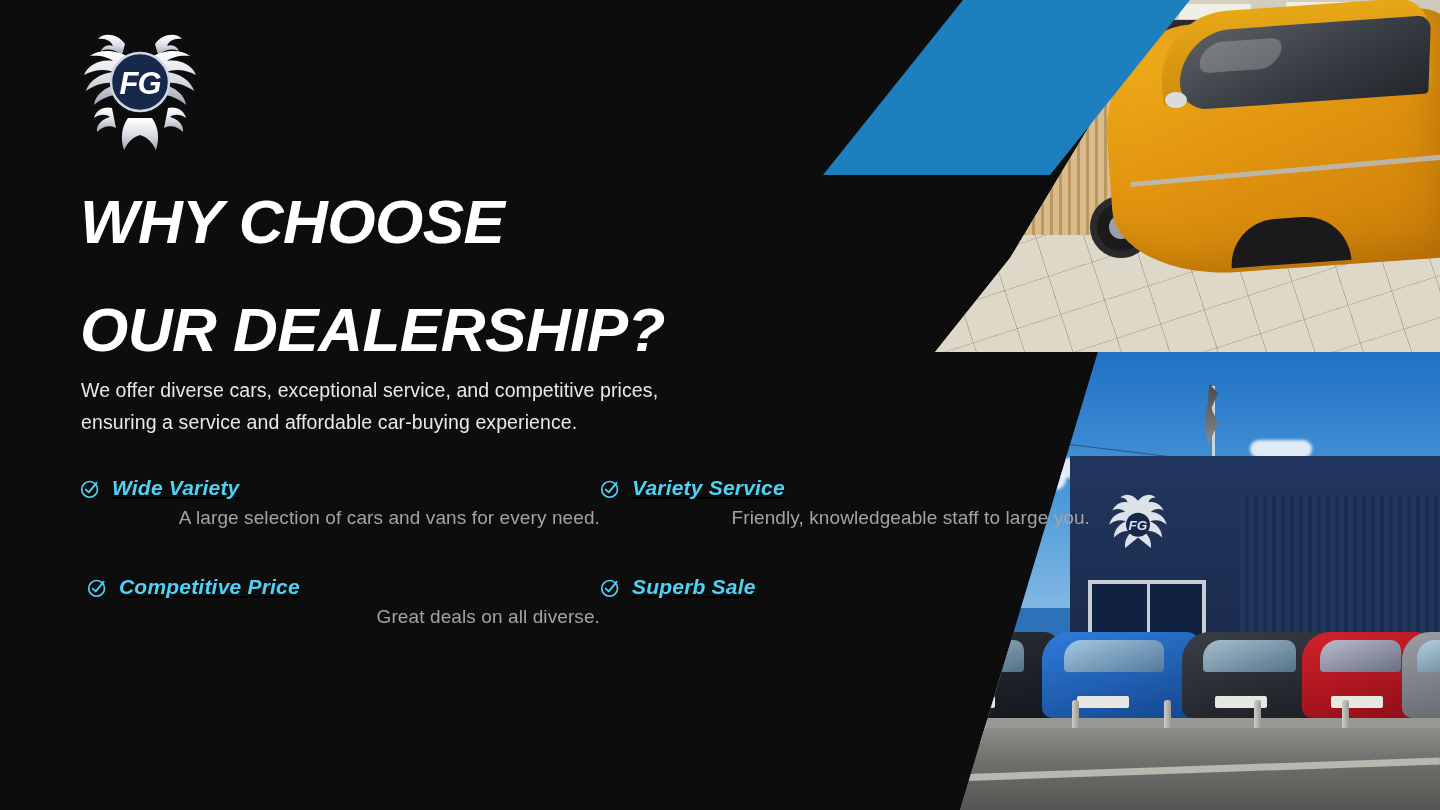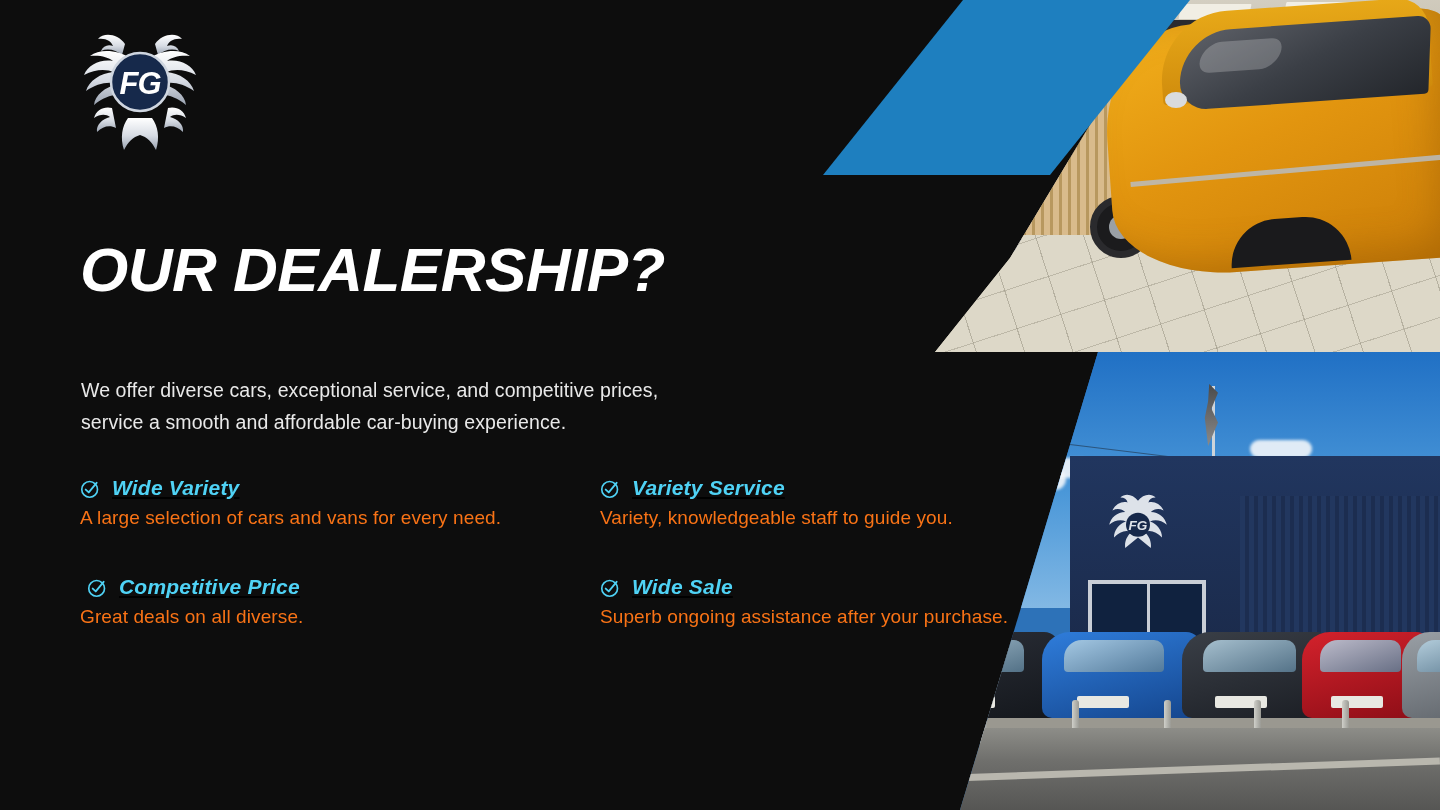"WHY CHOOSE" span.l1 { html: none -> <span>WHY CHOOSE</span> }
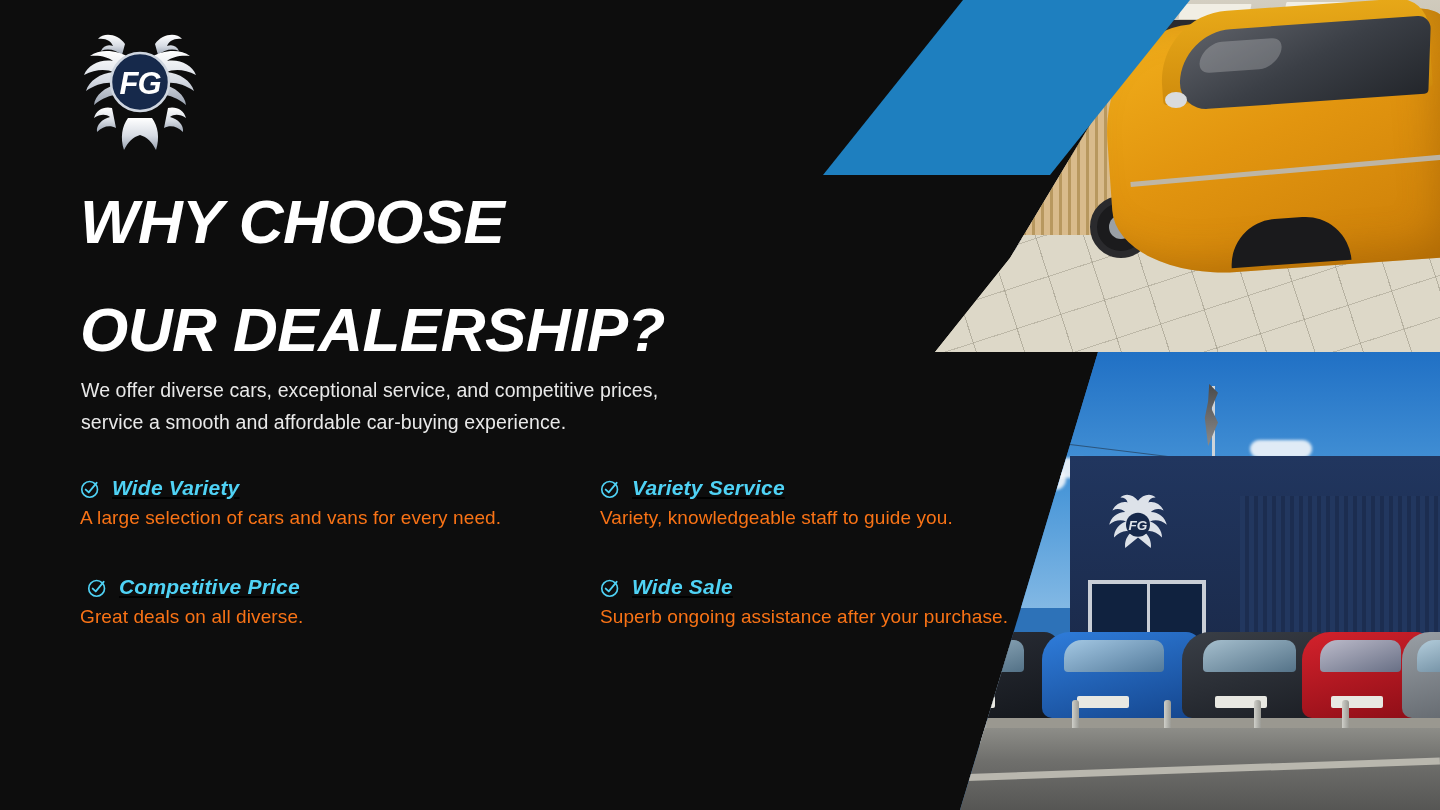"service a smooth and affordable" span { text: service a smooth -> ensuring a service }
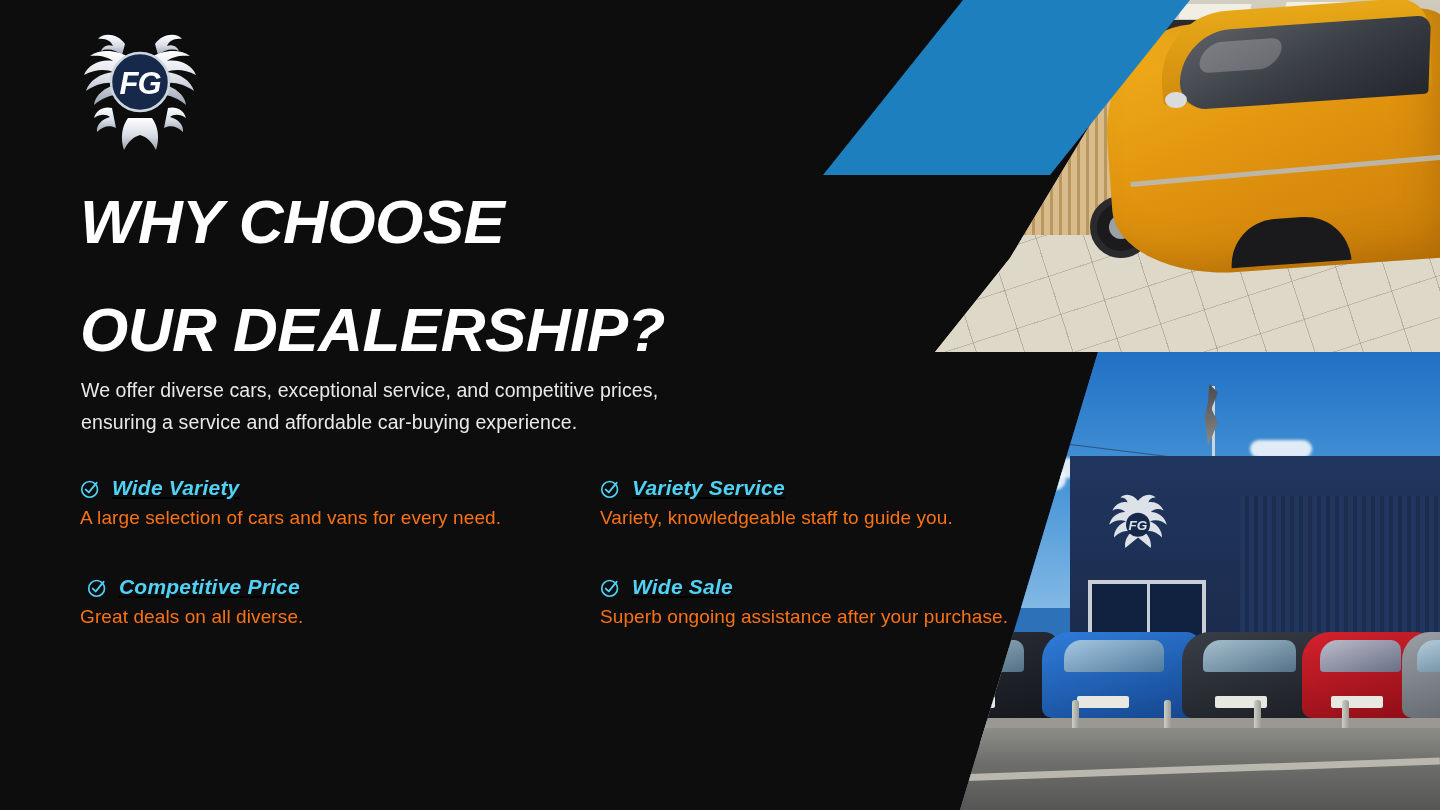"A large selection of cars" .feat-desc { color: #f97316 -> #a3a3a3; text-align: none -> right }
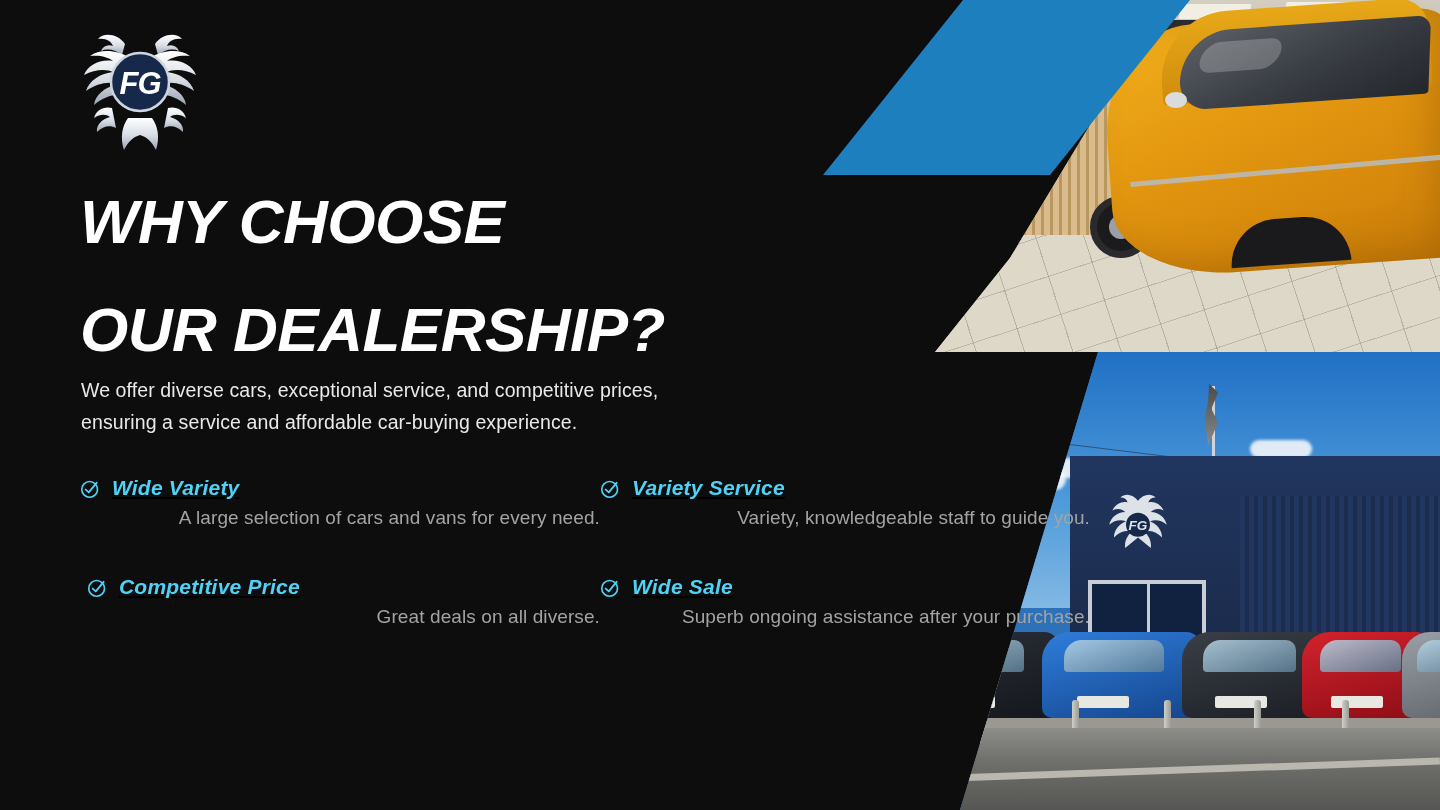"Variety, knowledgeable staff to guide" div.feat-desc { text: Variety, knowledgeable staff to guide -> Friendly, knowledgeable staff to large }
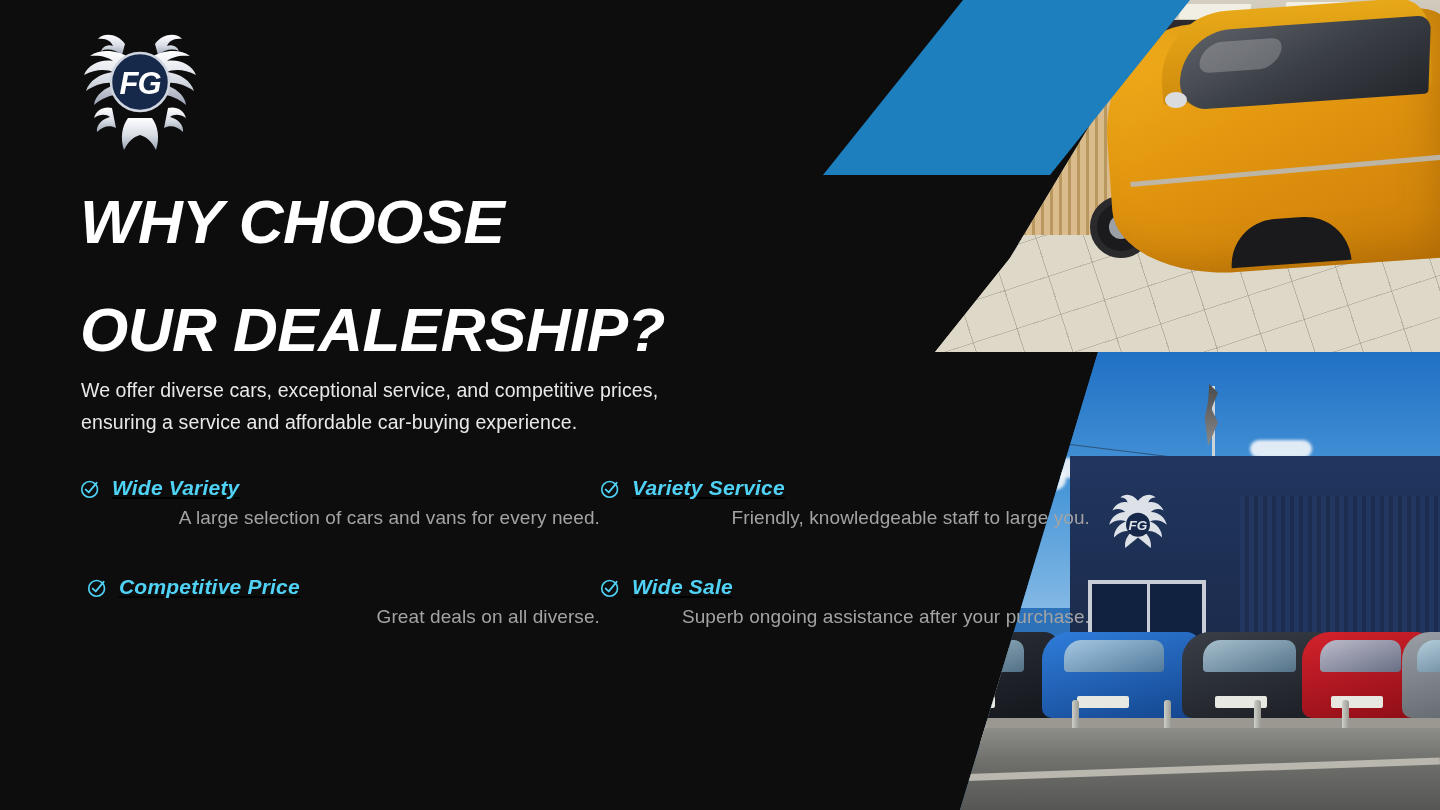"Wide Sale" span.feat-title { text: Wide -> Superb }
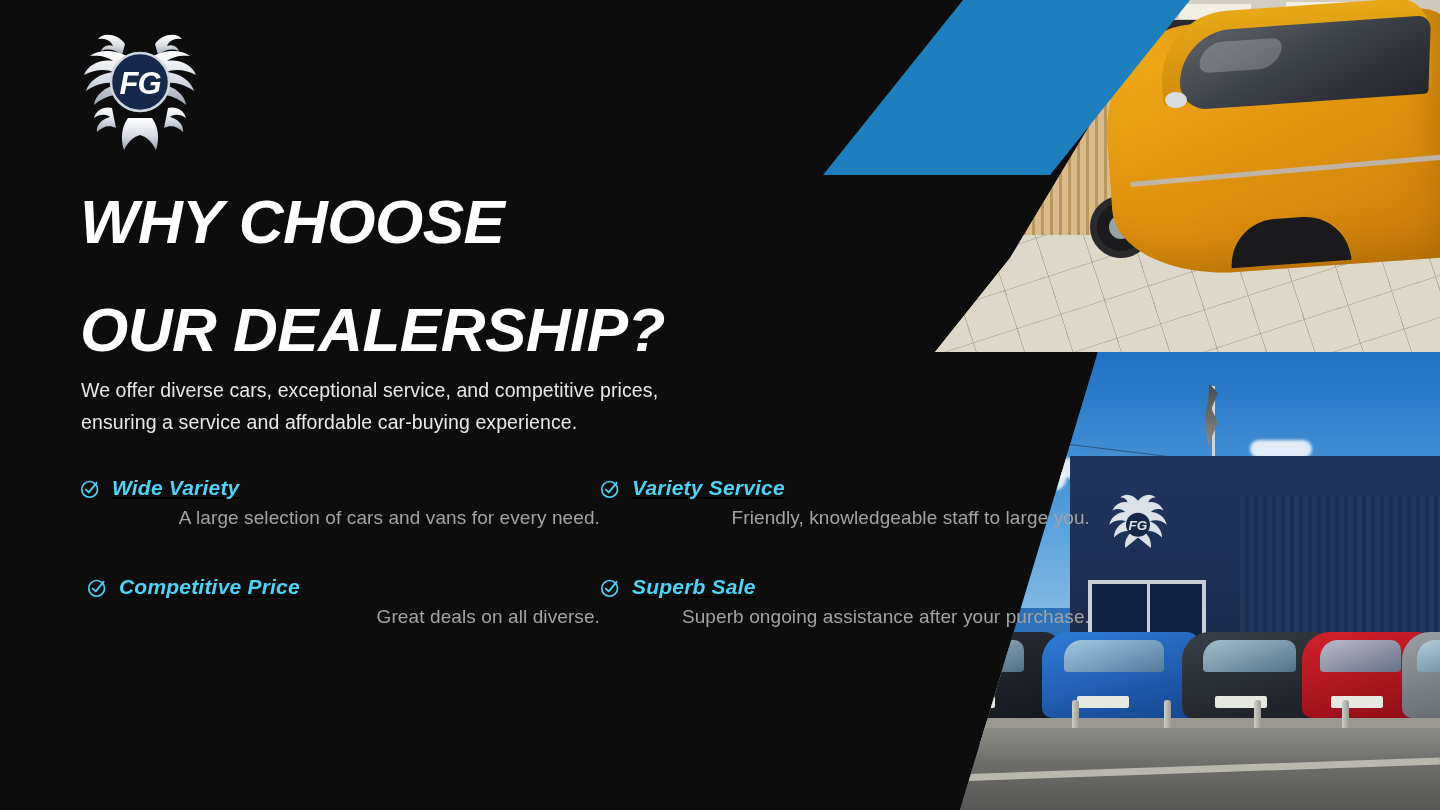"Superb ongoing assistance after your" div.feat-desc { html: <div>Superb ongoing assistance after your purchase.</div> -> none }
